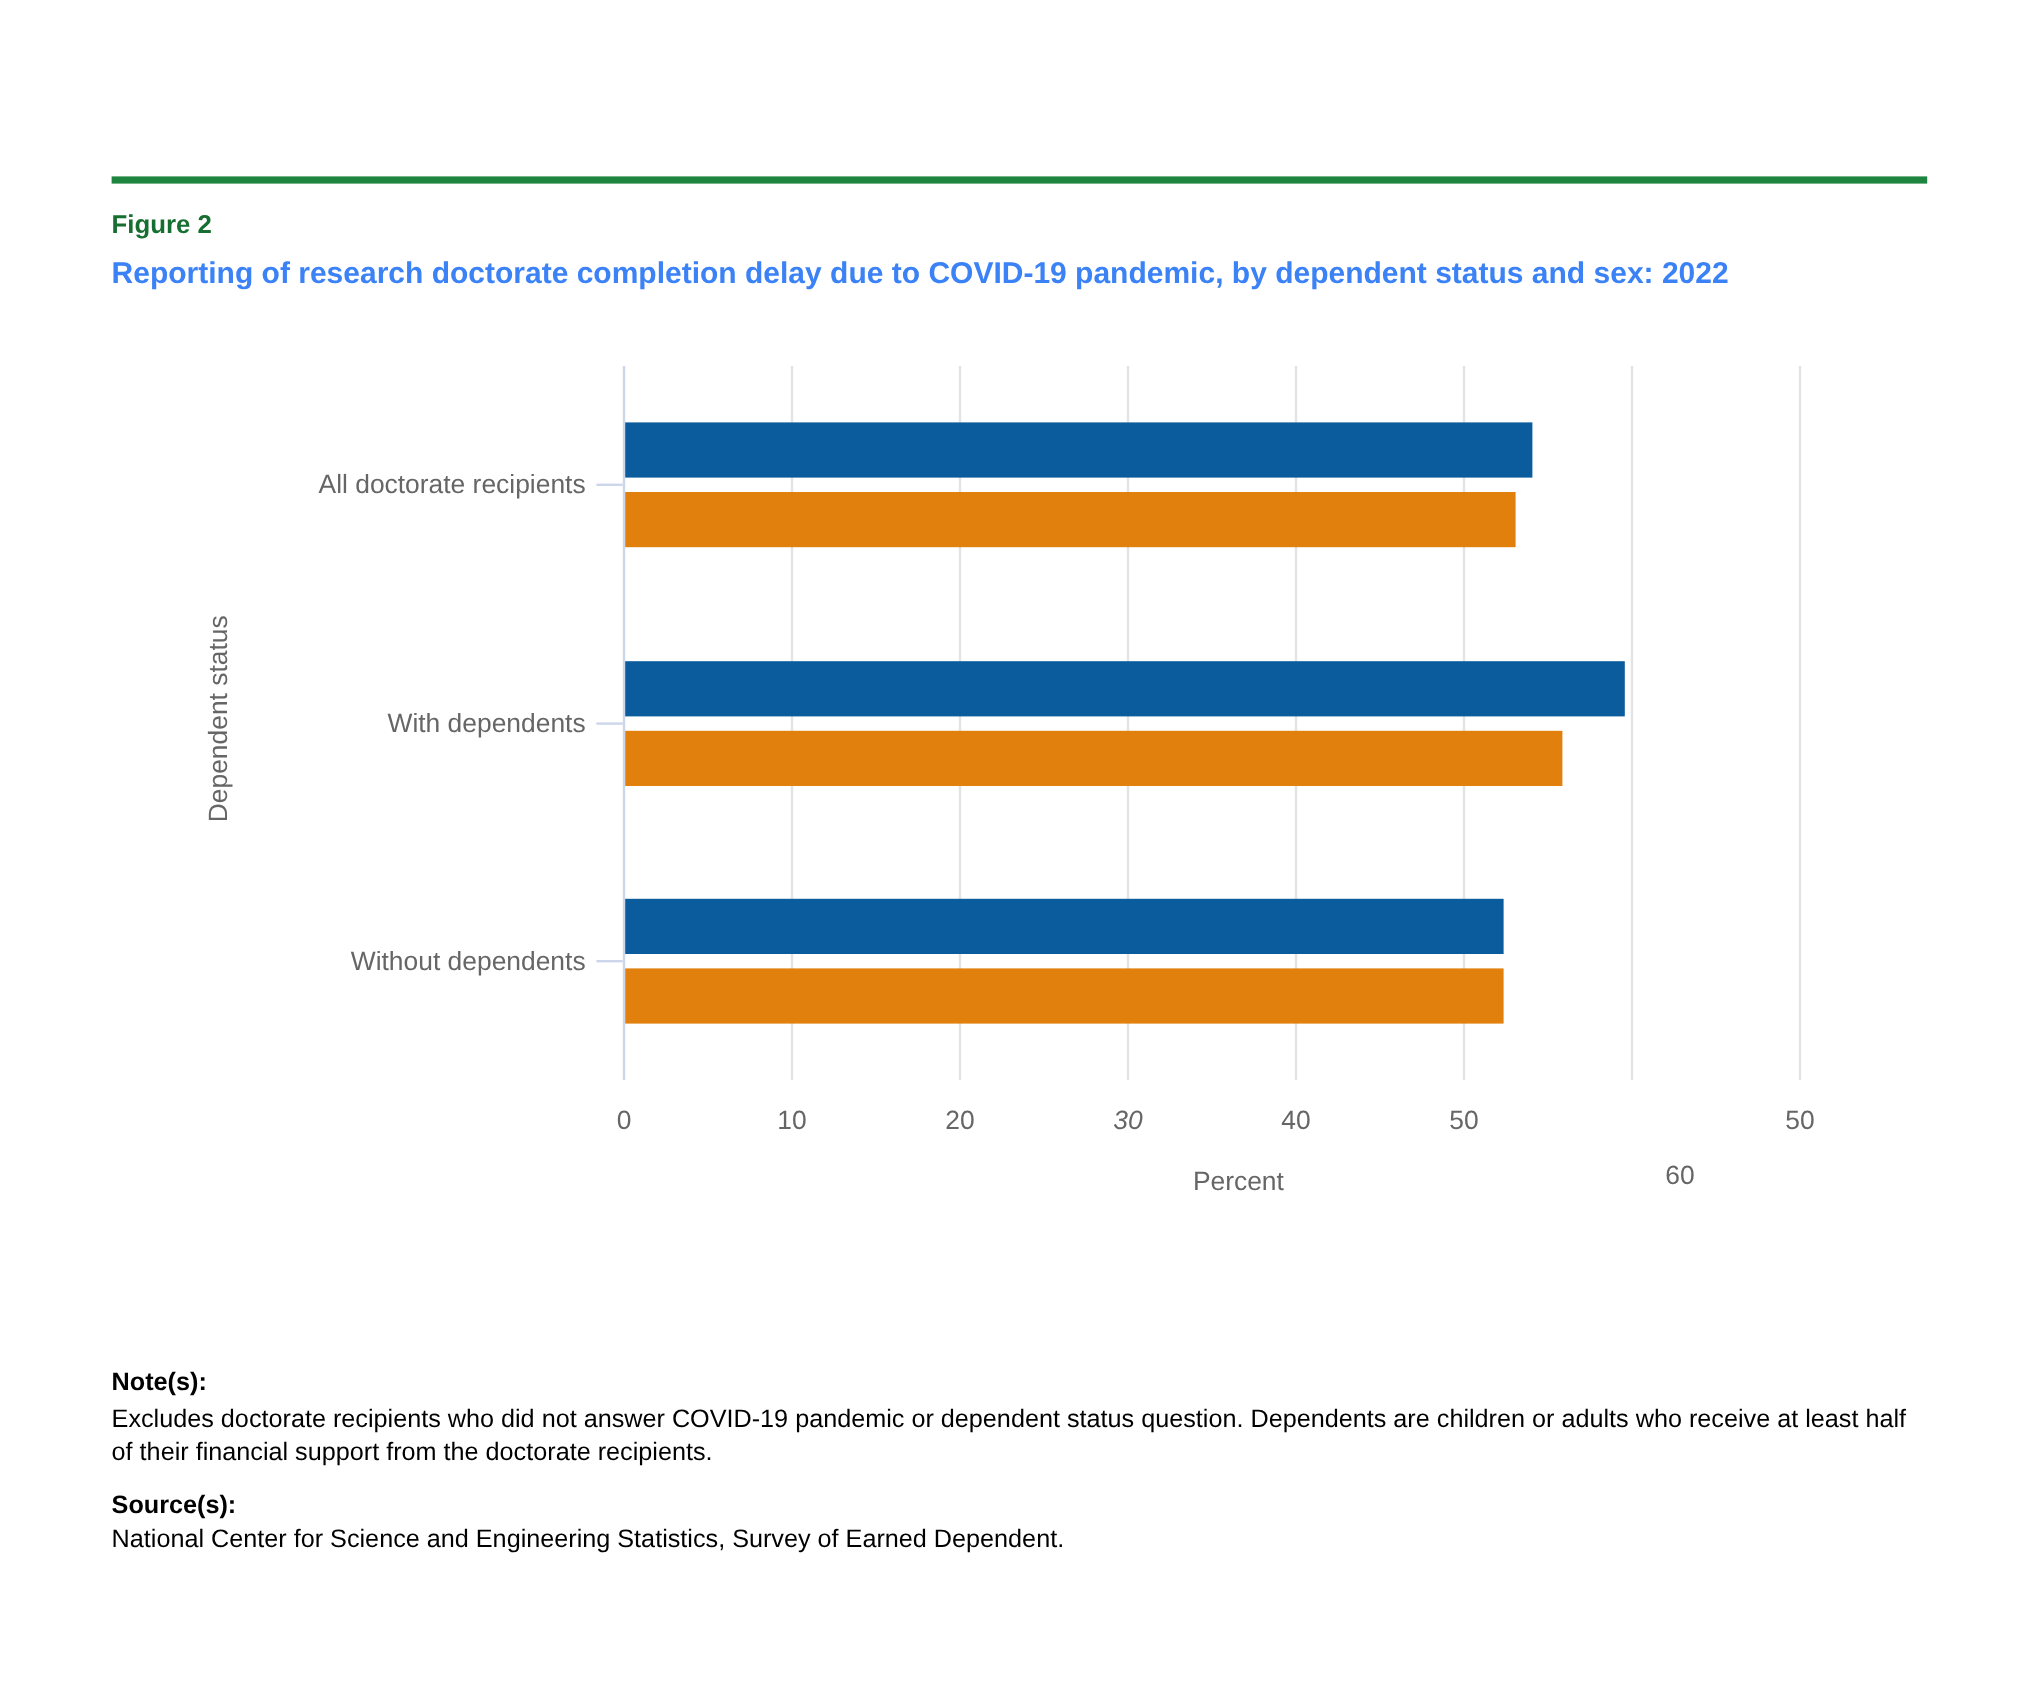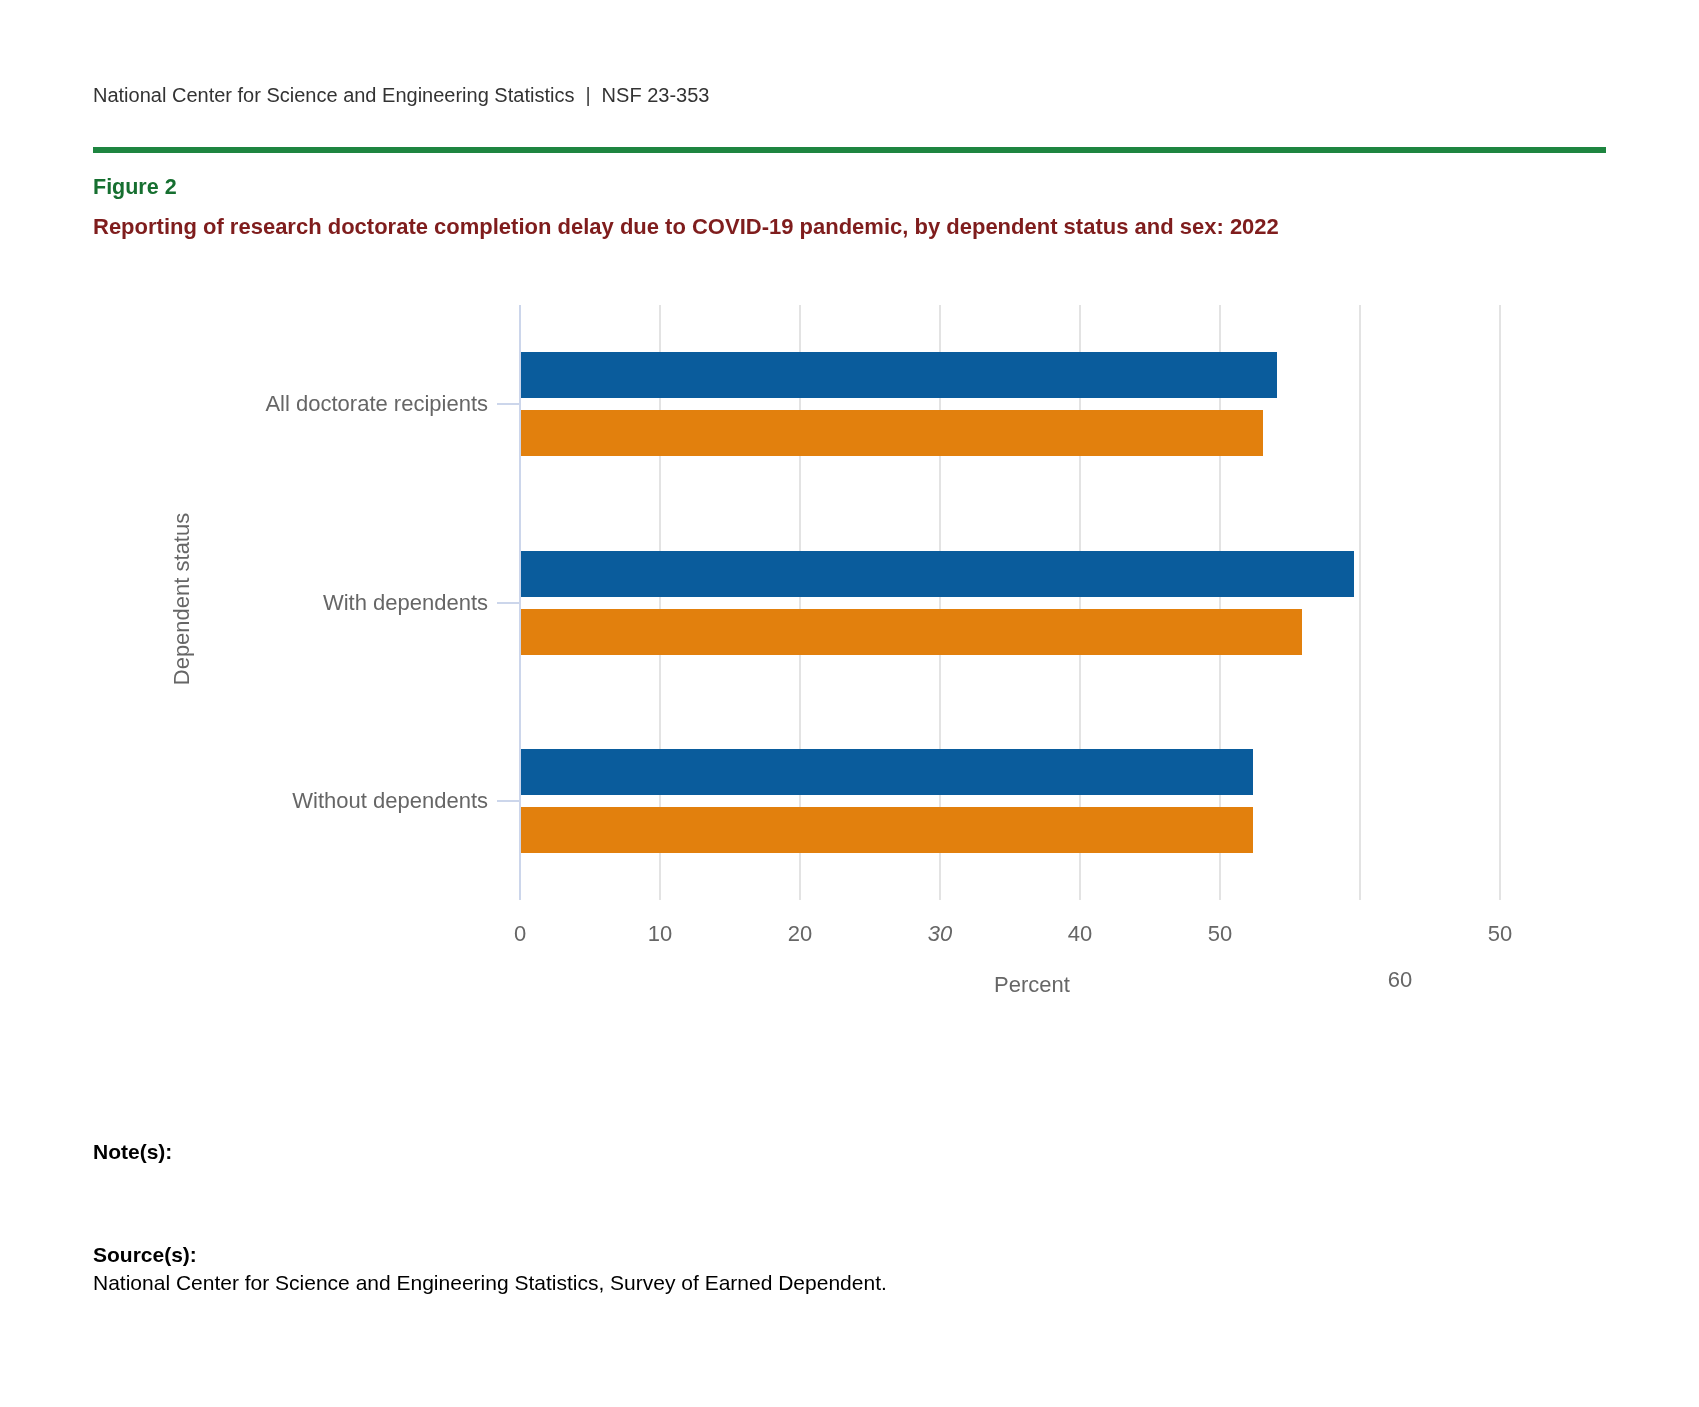"National Center for Science and Engineering Statistics" div.abs { html: <div> <span>National Center for Science and Engineering Statistics</span><span>|</span><span>NSF 23-353</span> </div> -> none }
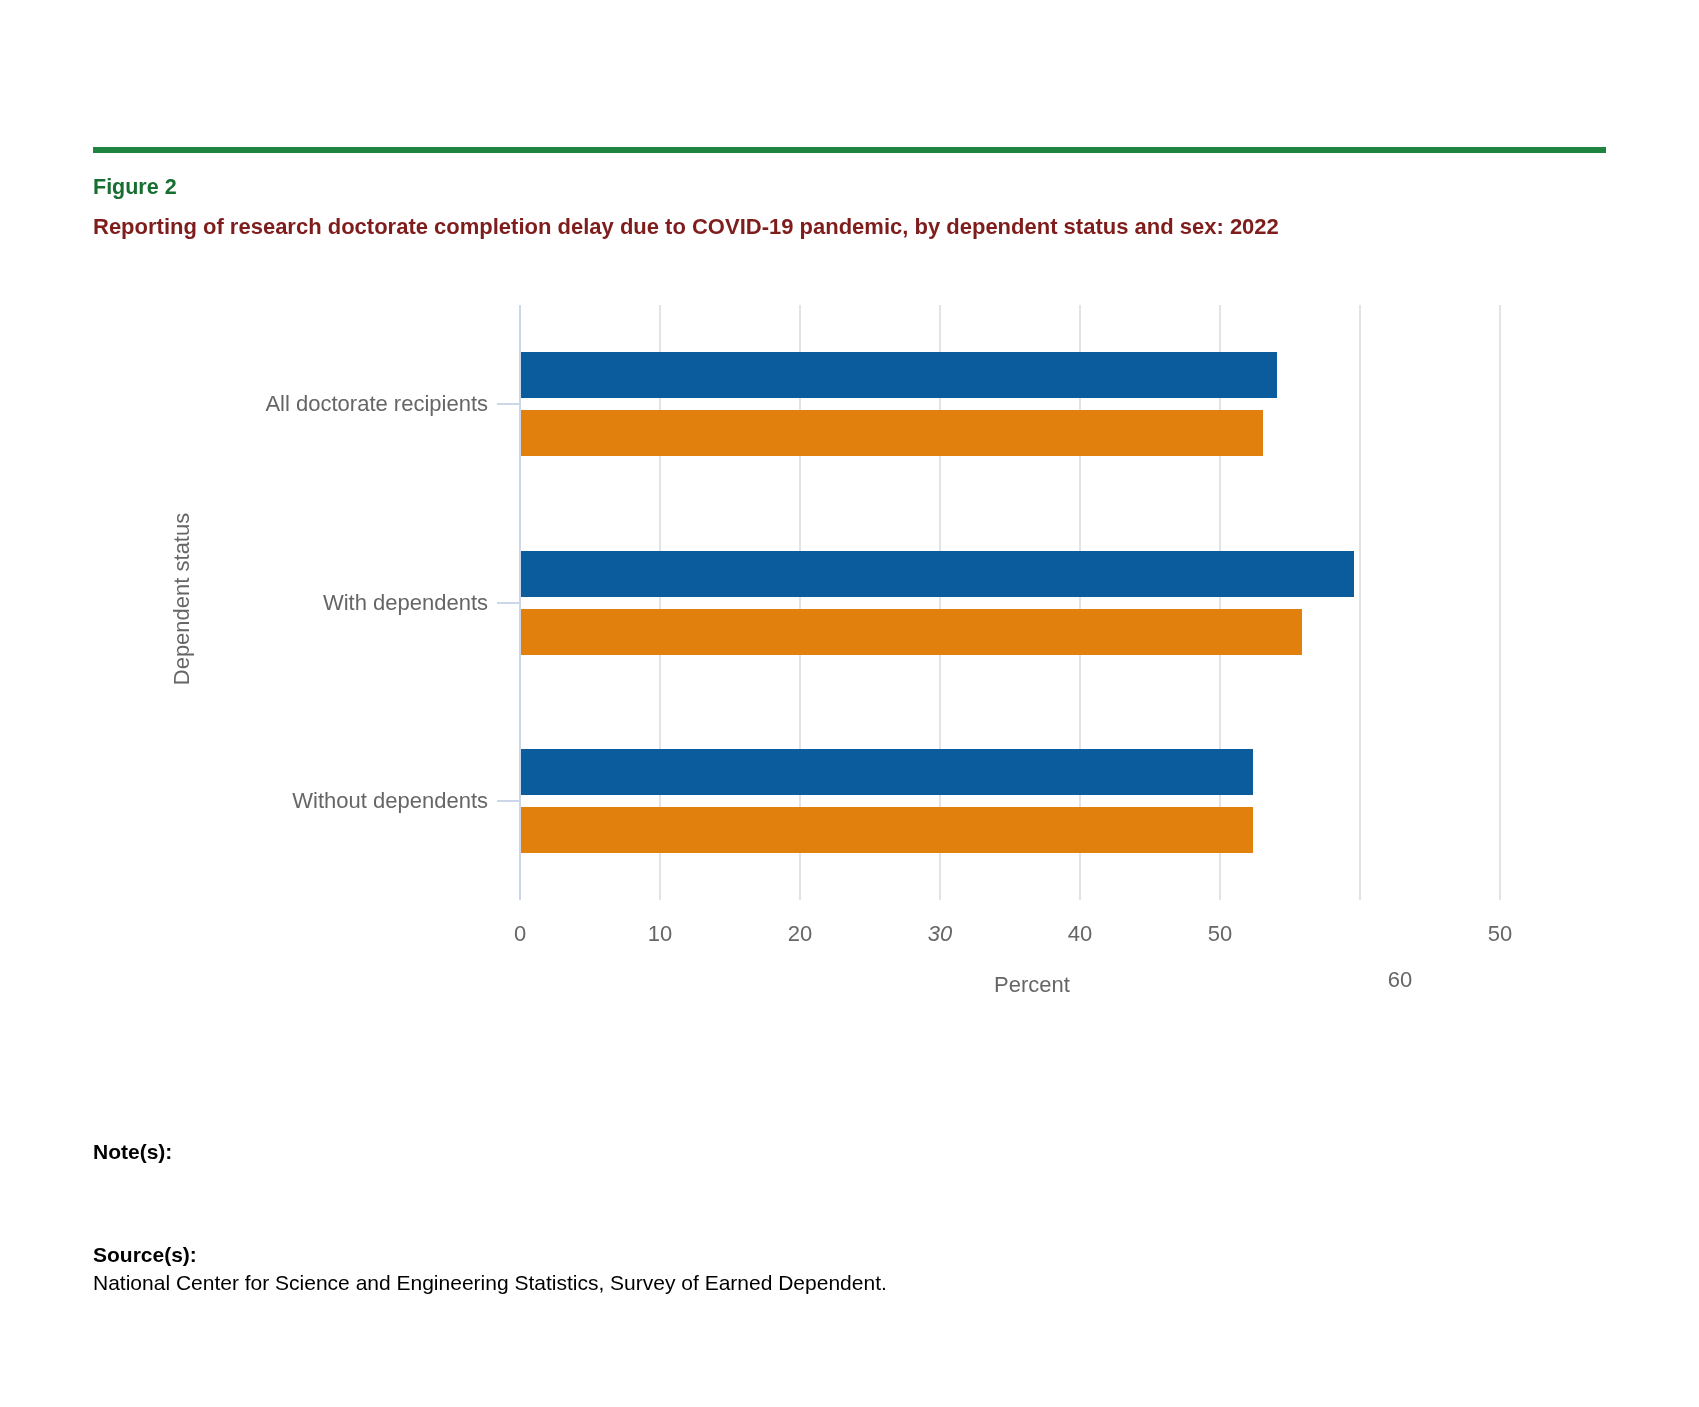"Reporting of research doctorate" .chart-title { color: #7f1d1d -> #3b82f6; font-size: 22px -> 25px }
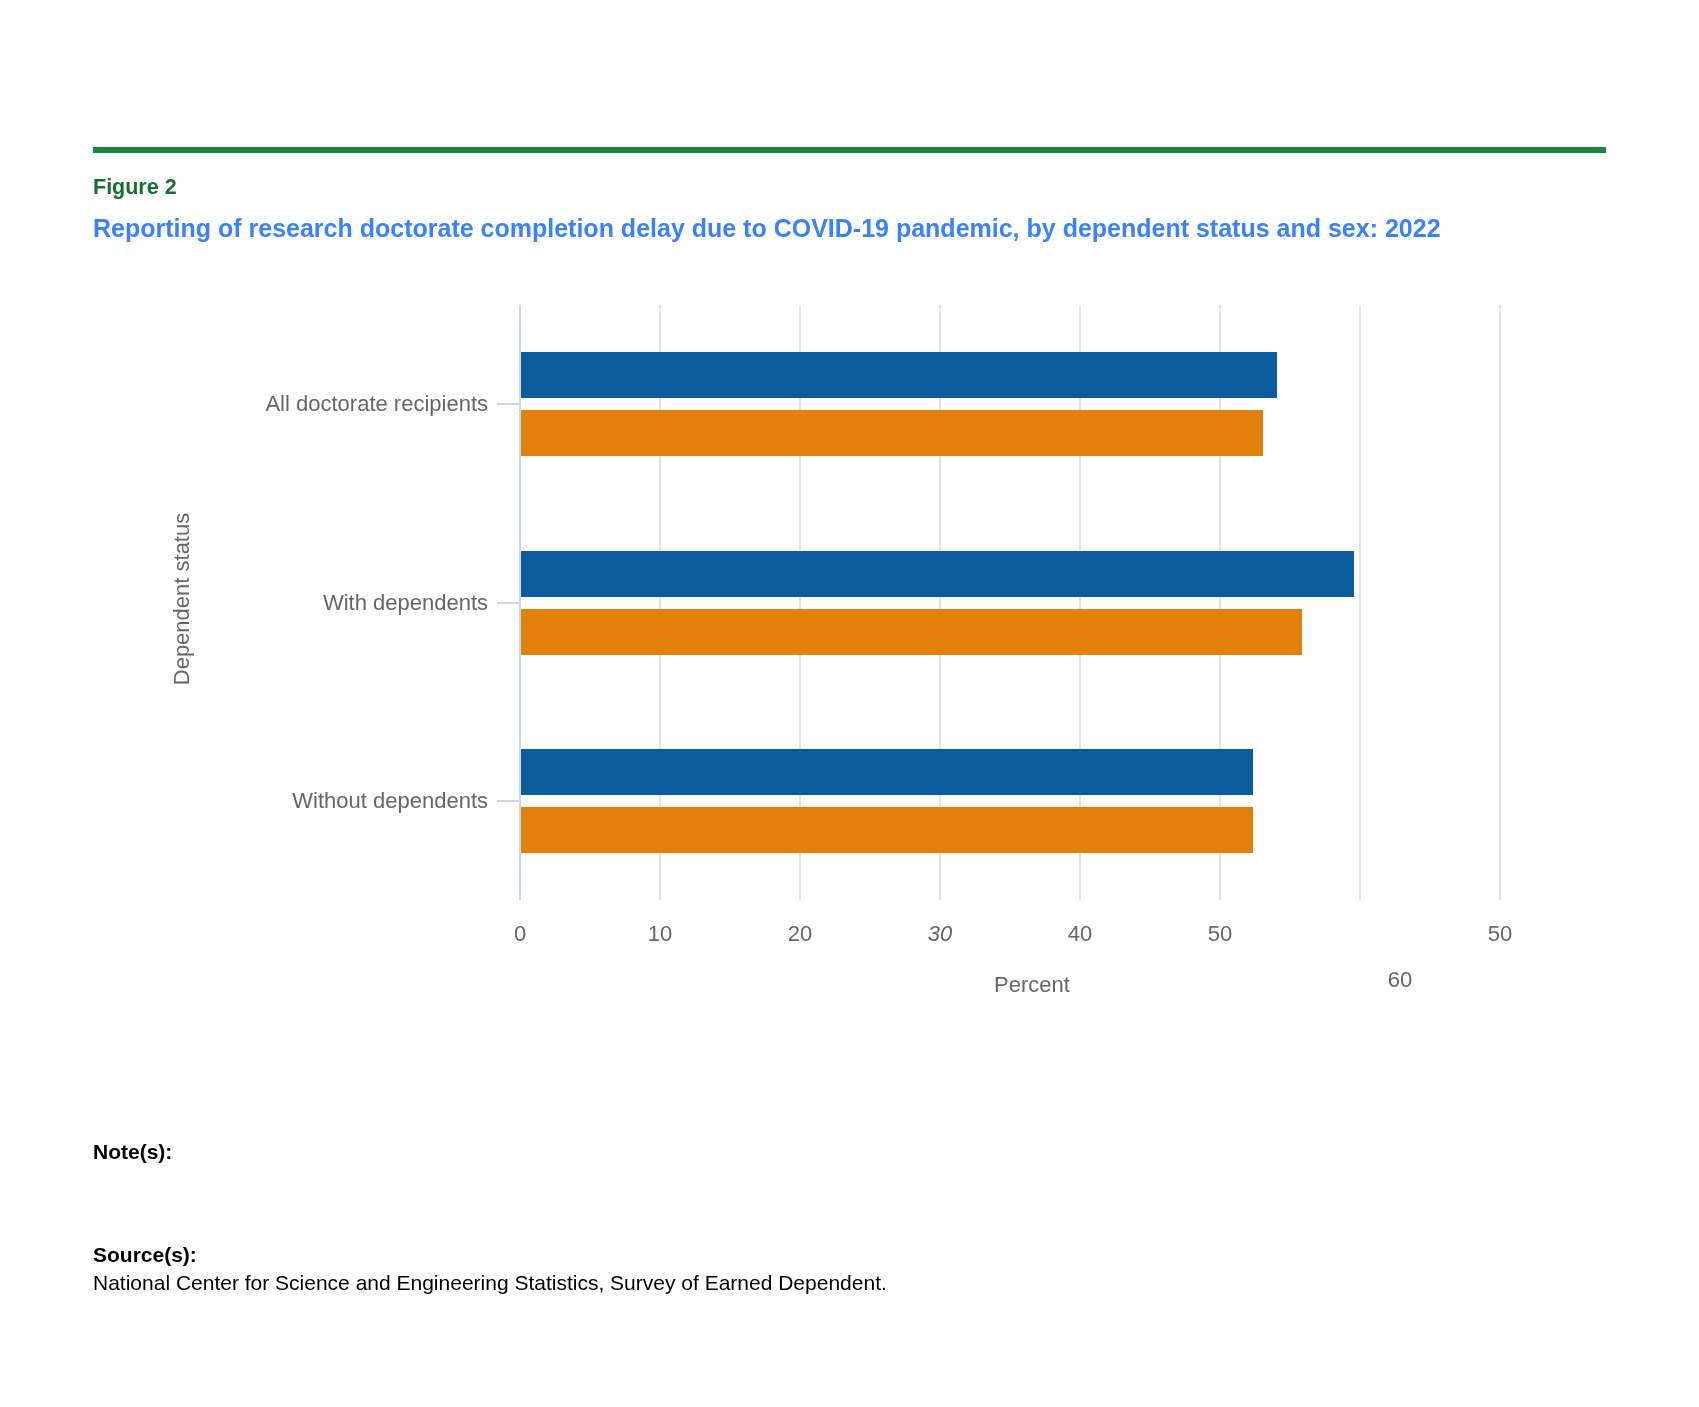"Excludes doctorate recipients who did" div.abs { html: none -> <div>Excludes doctorate recipients who did not answer COVID-19 pandemic or dependent status question. Dependents are children or adults who receive at least half of their financial support from the doctorate recipients.</div> }
